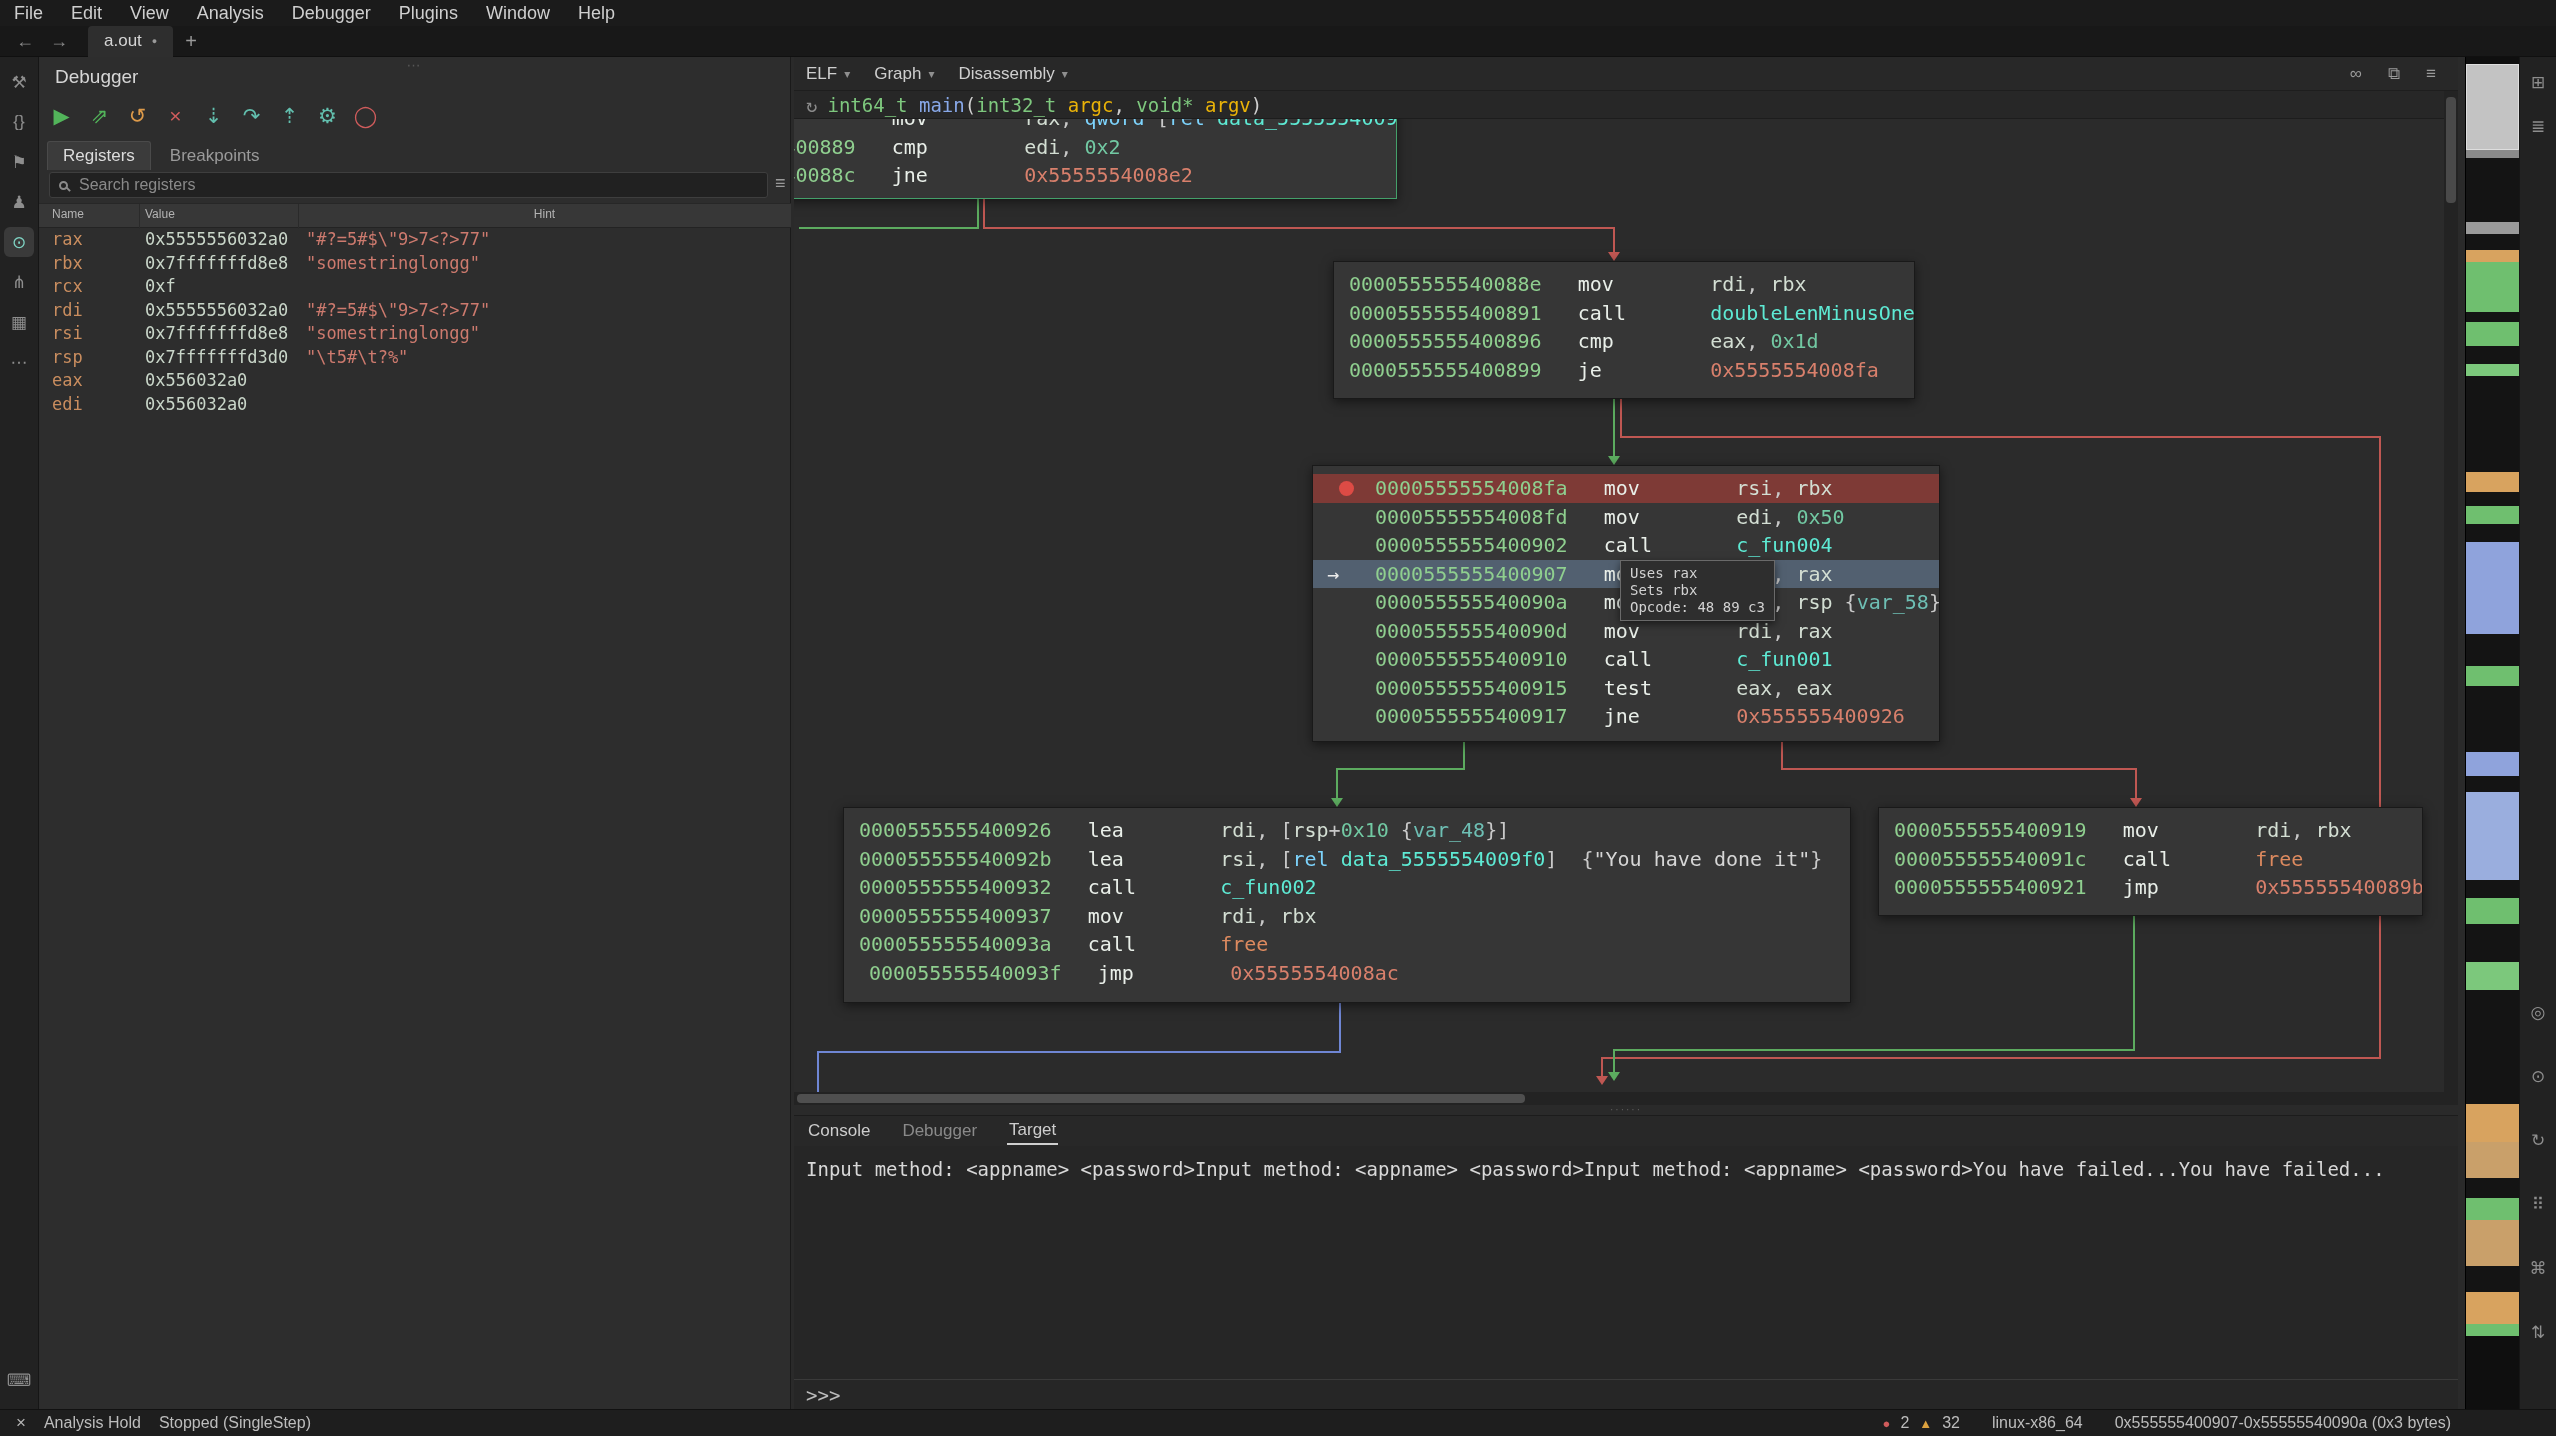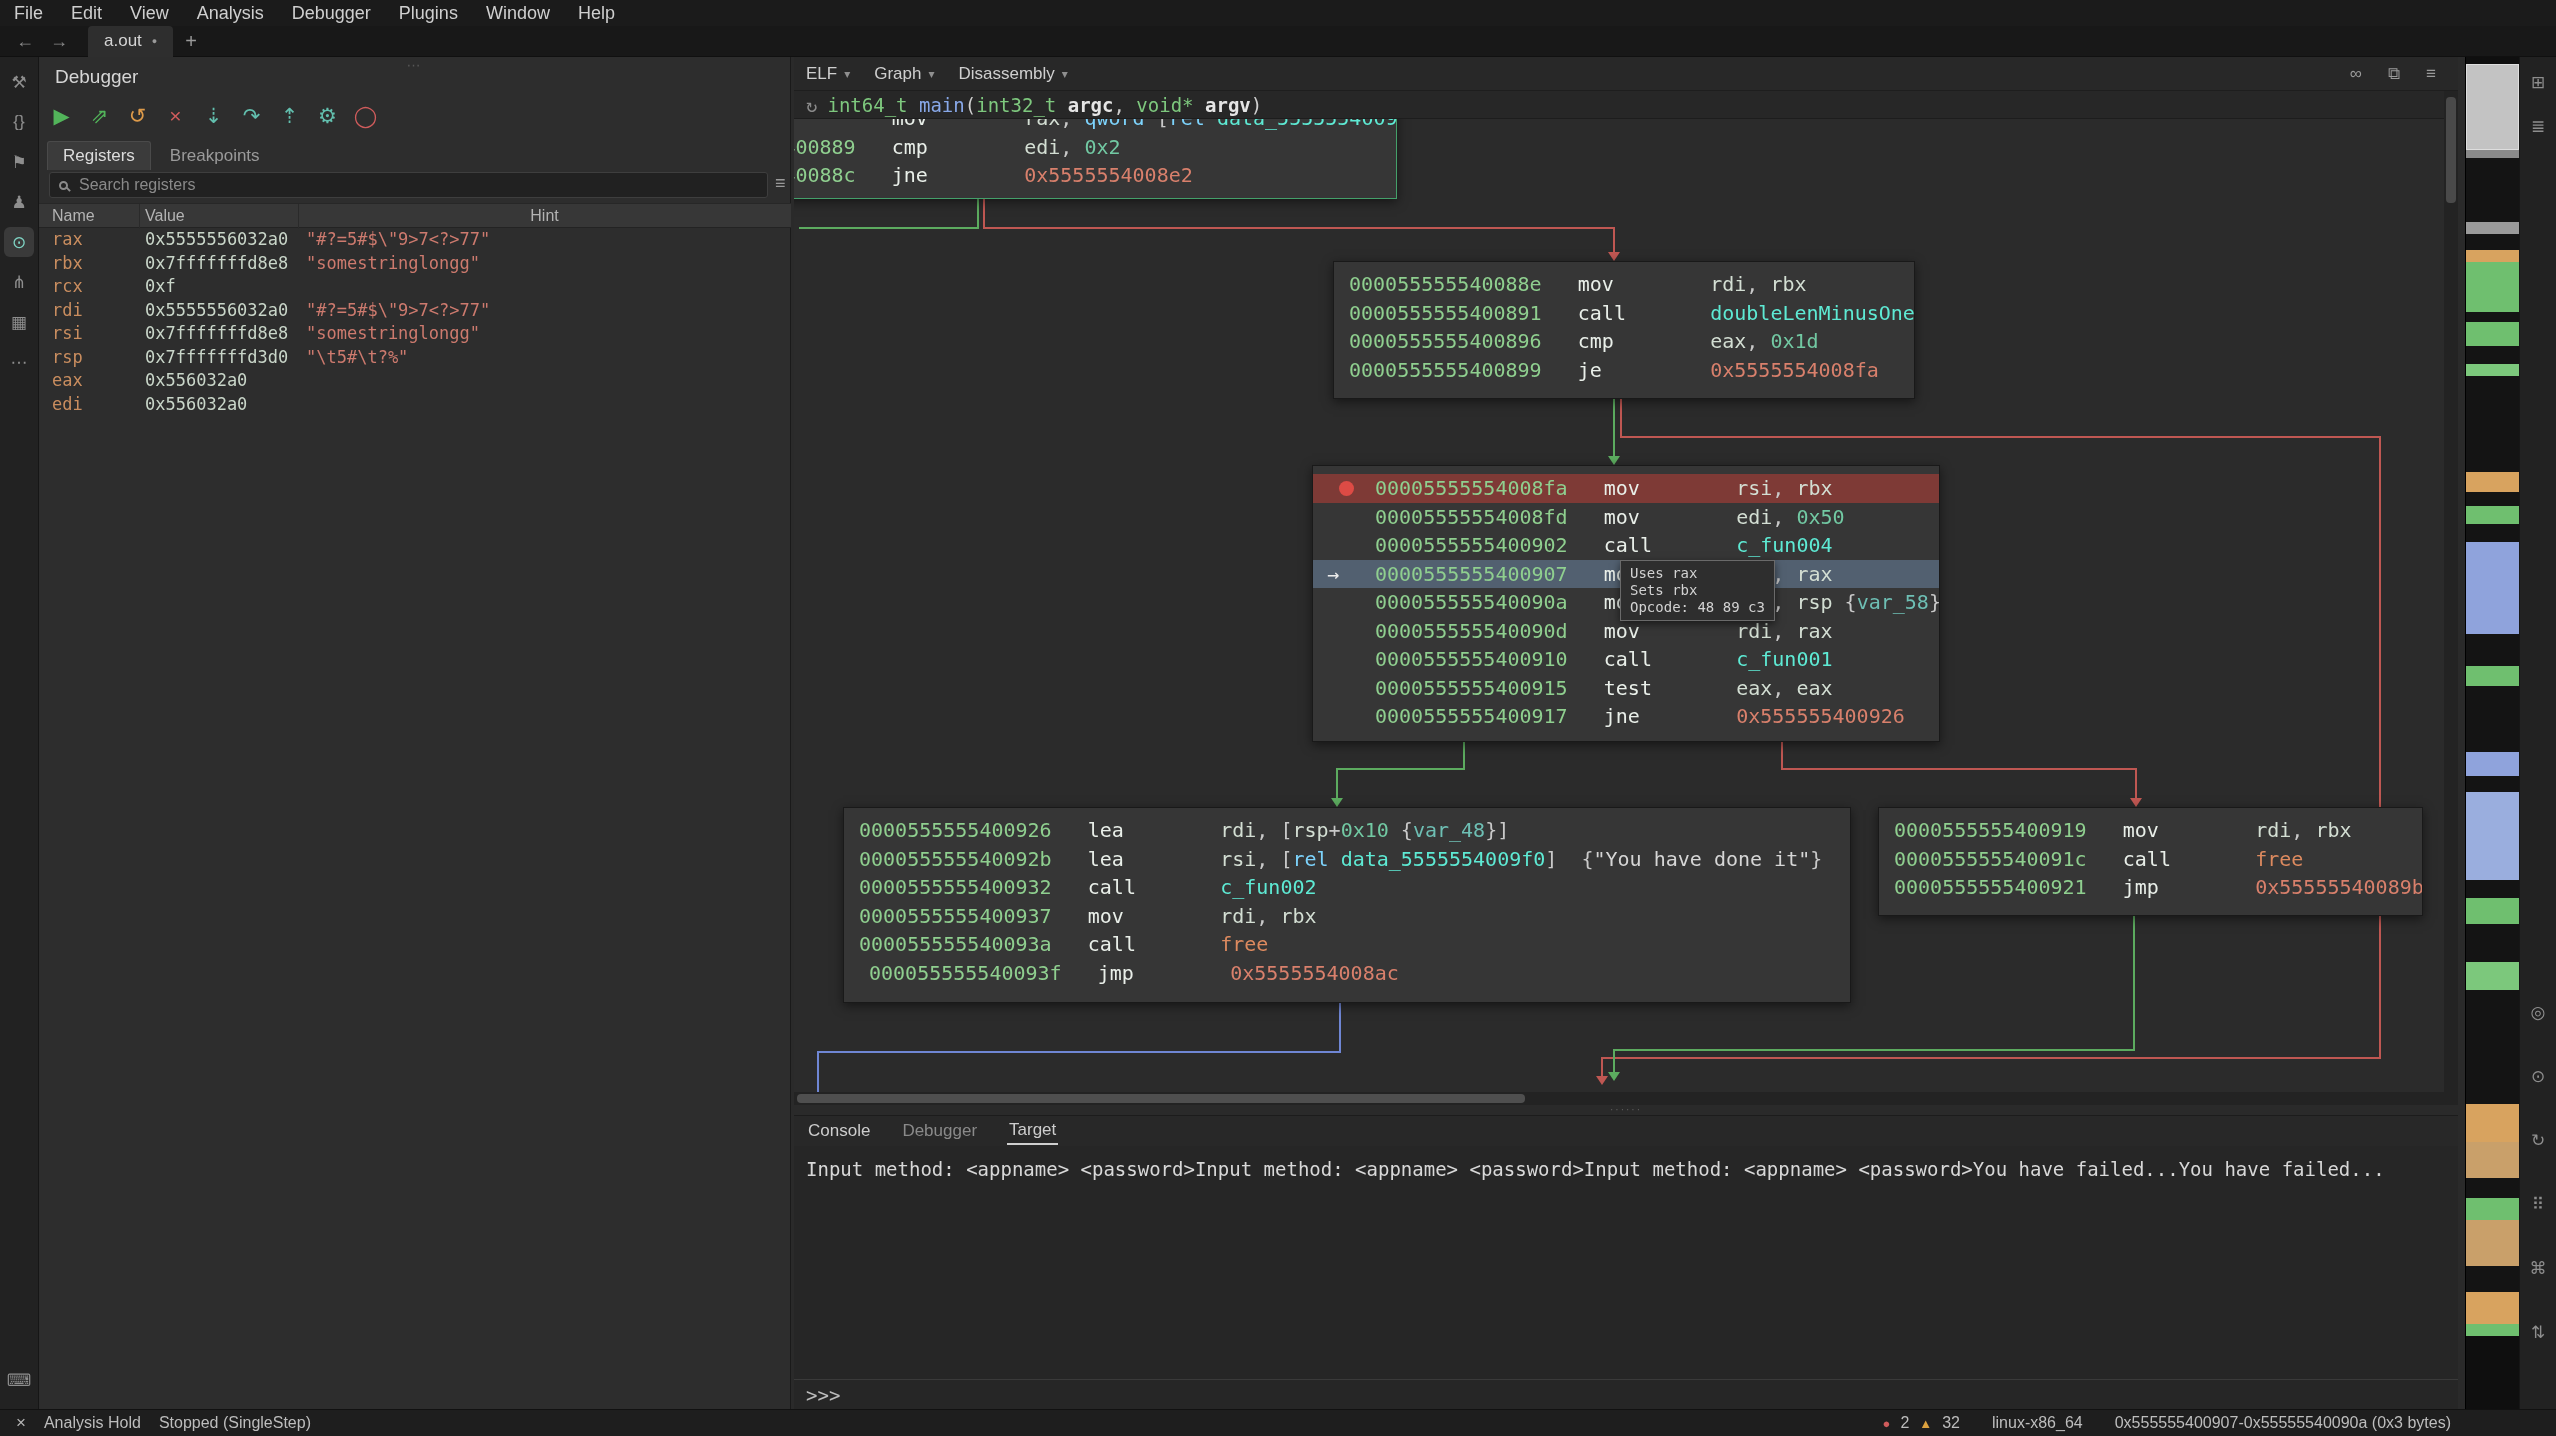"argc" .f-arg { color: #e5e5e5 -> #eab308; font-weight: bold -> none }
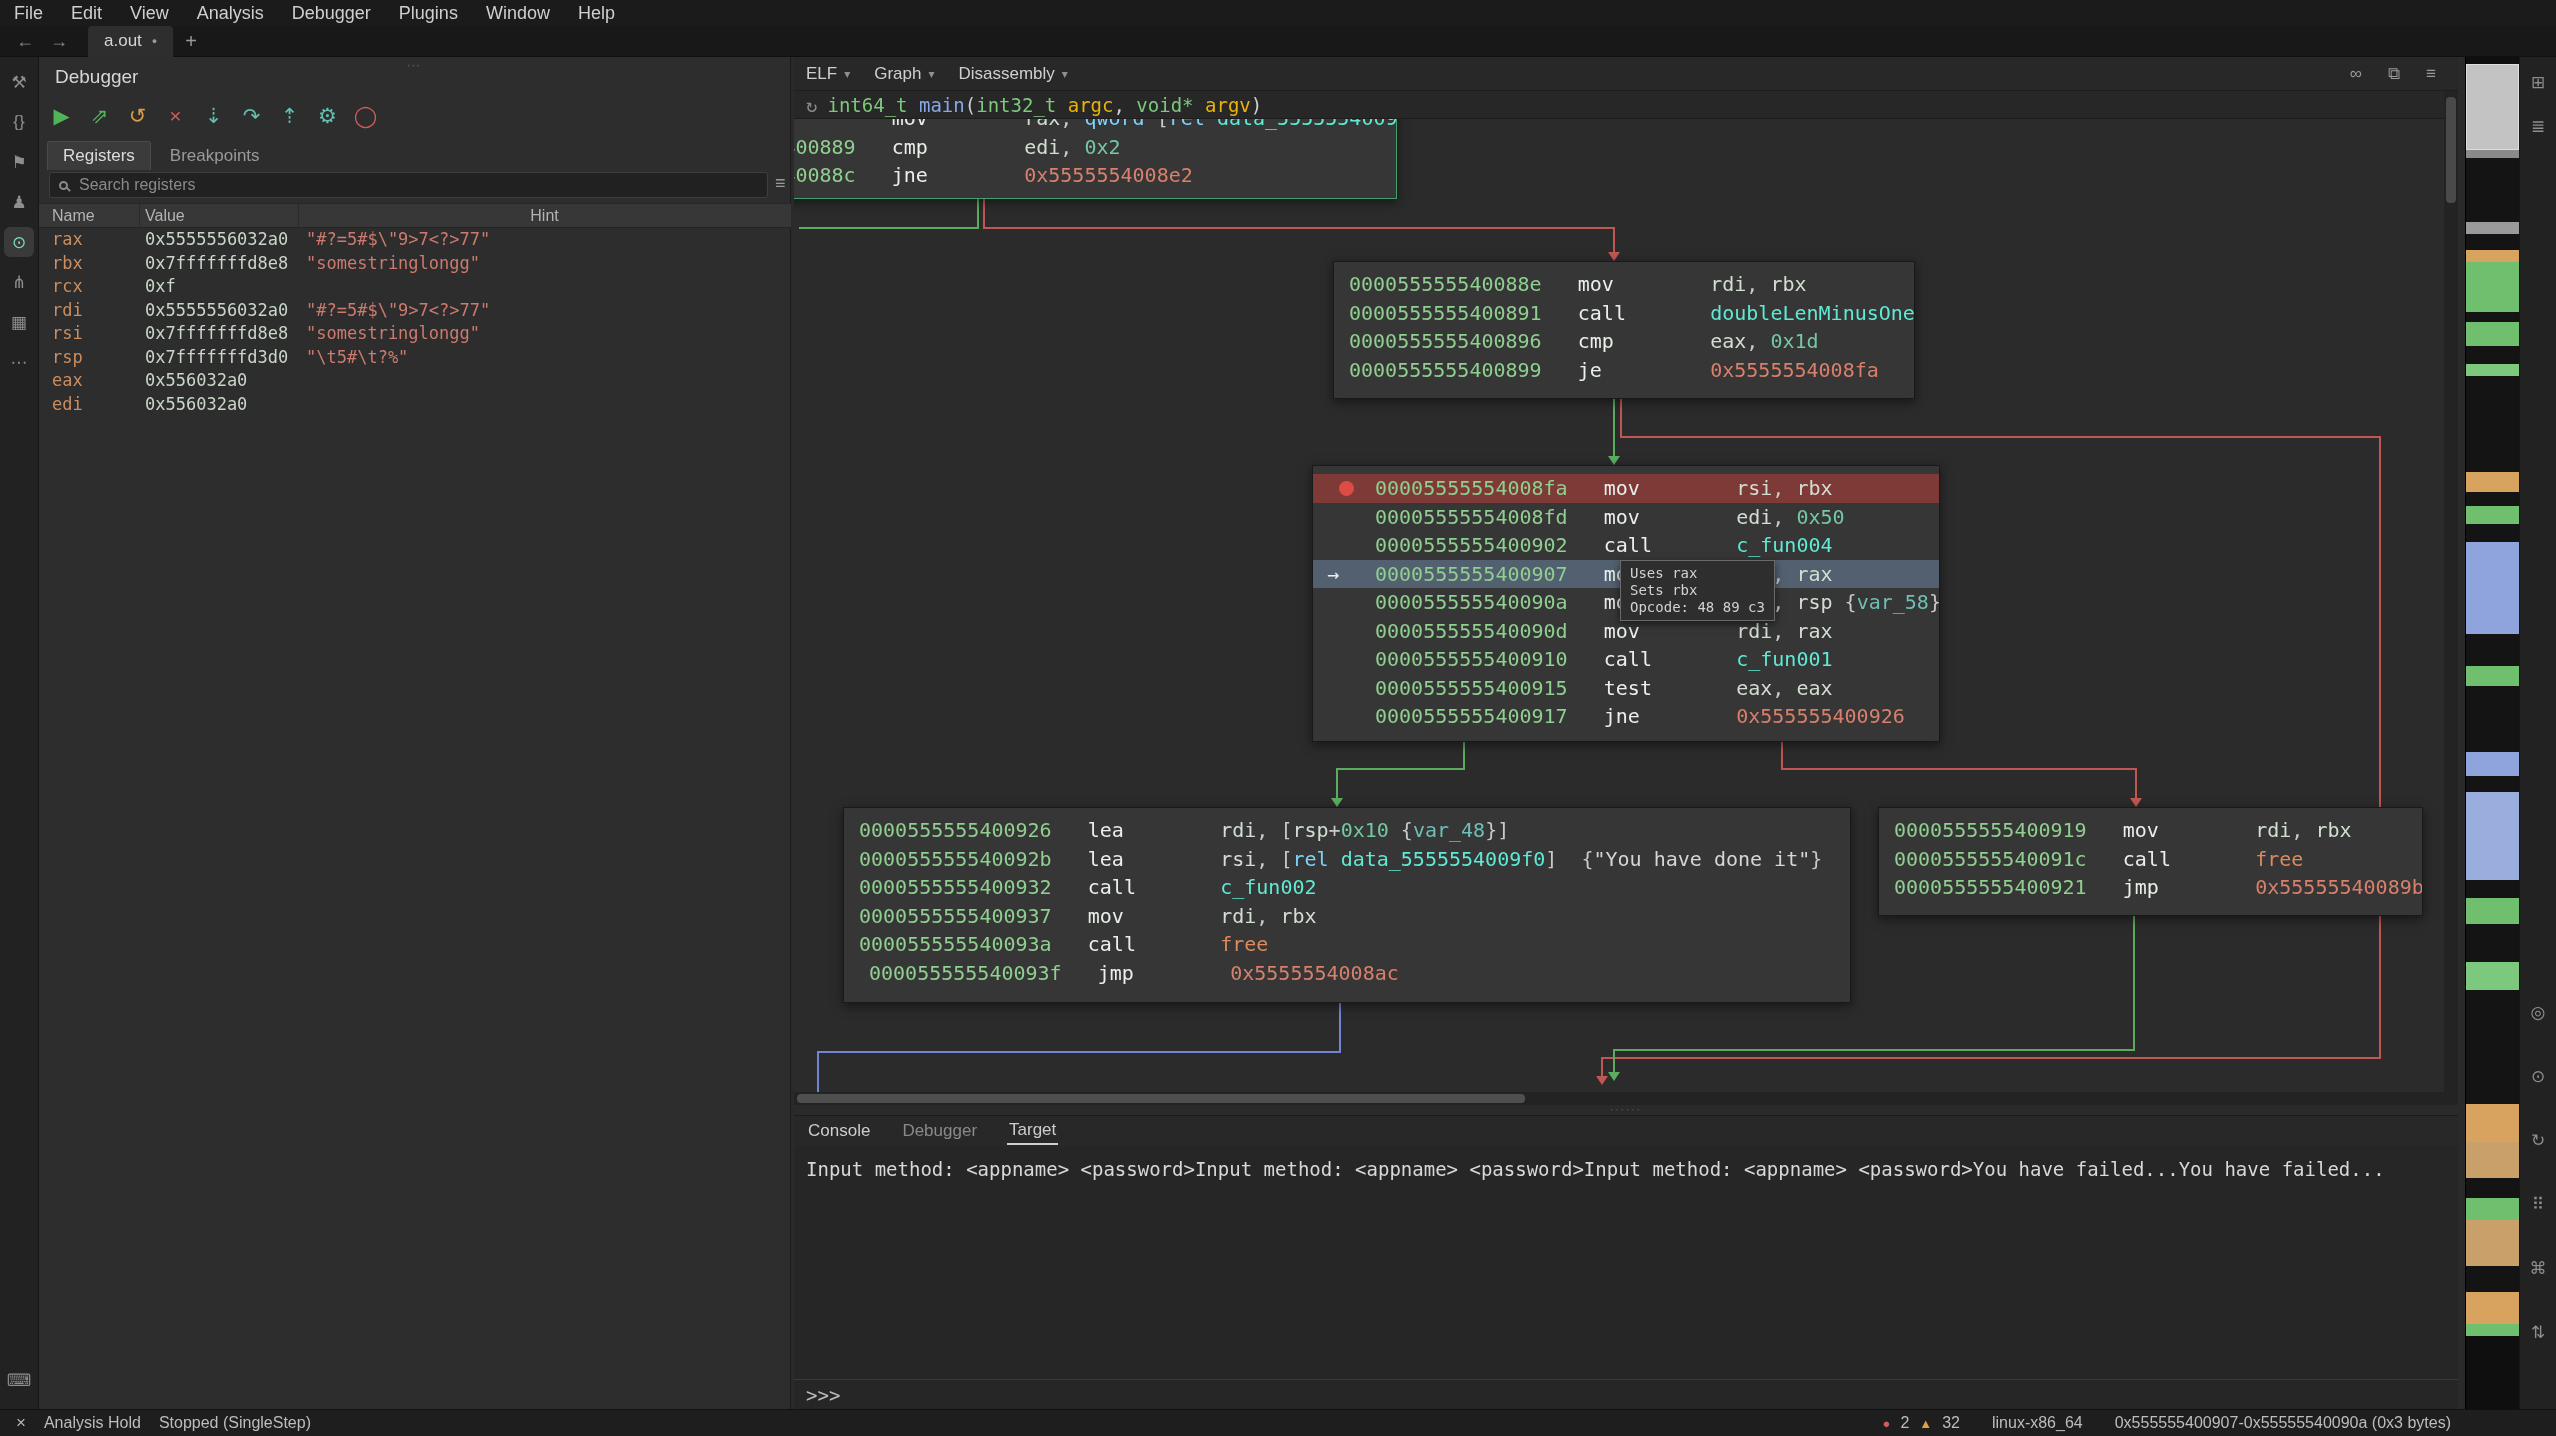"Name" .tbl-header { font-size: 16px -> 12px }
